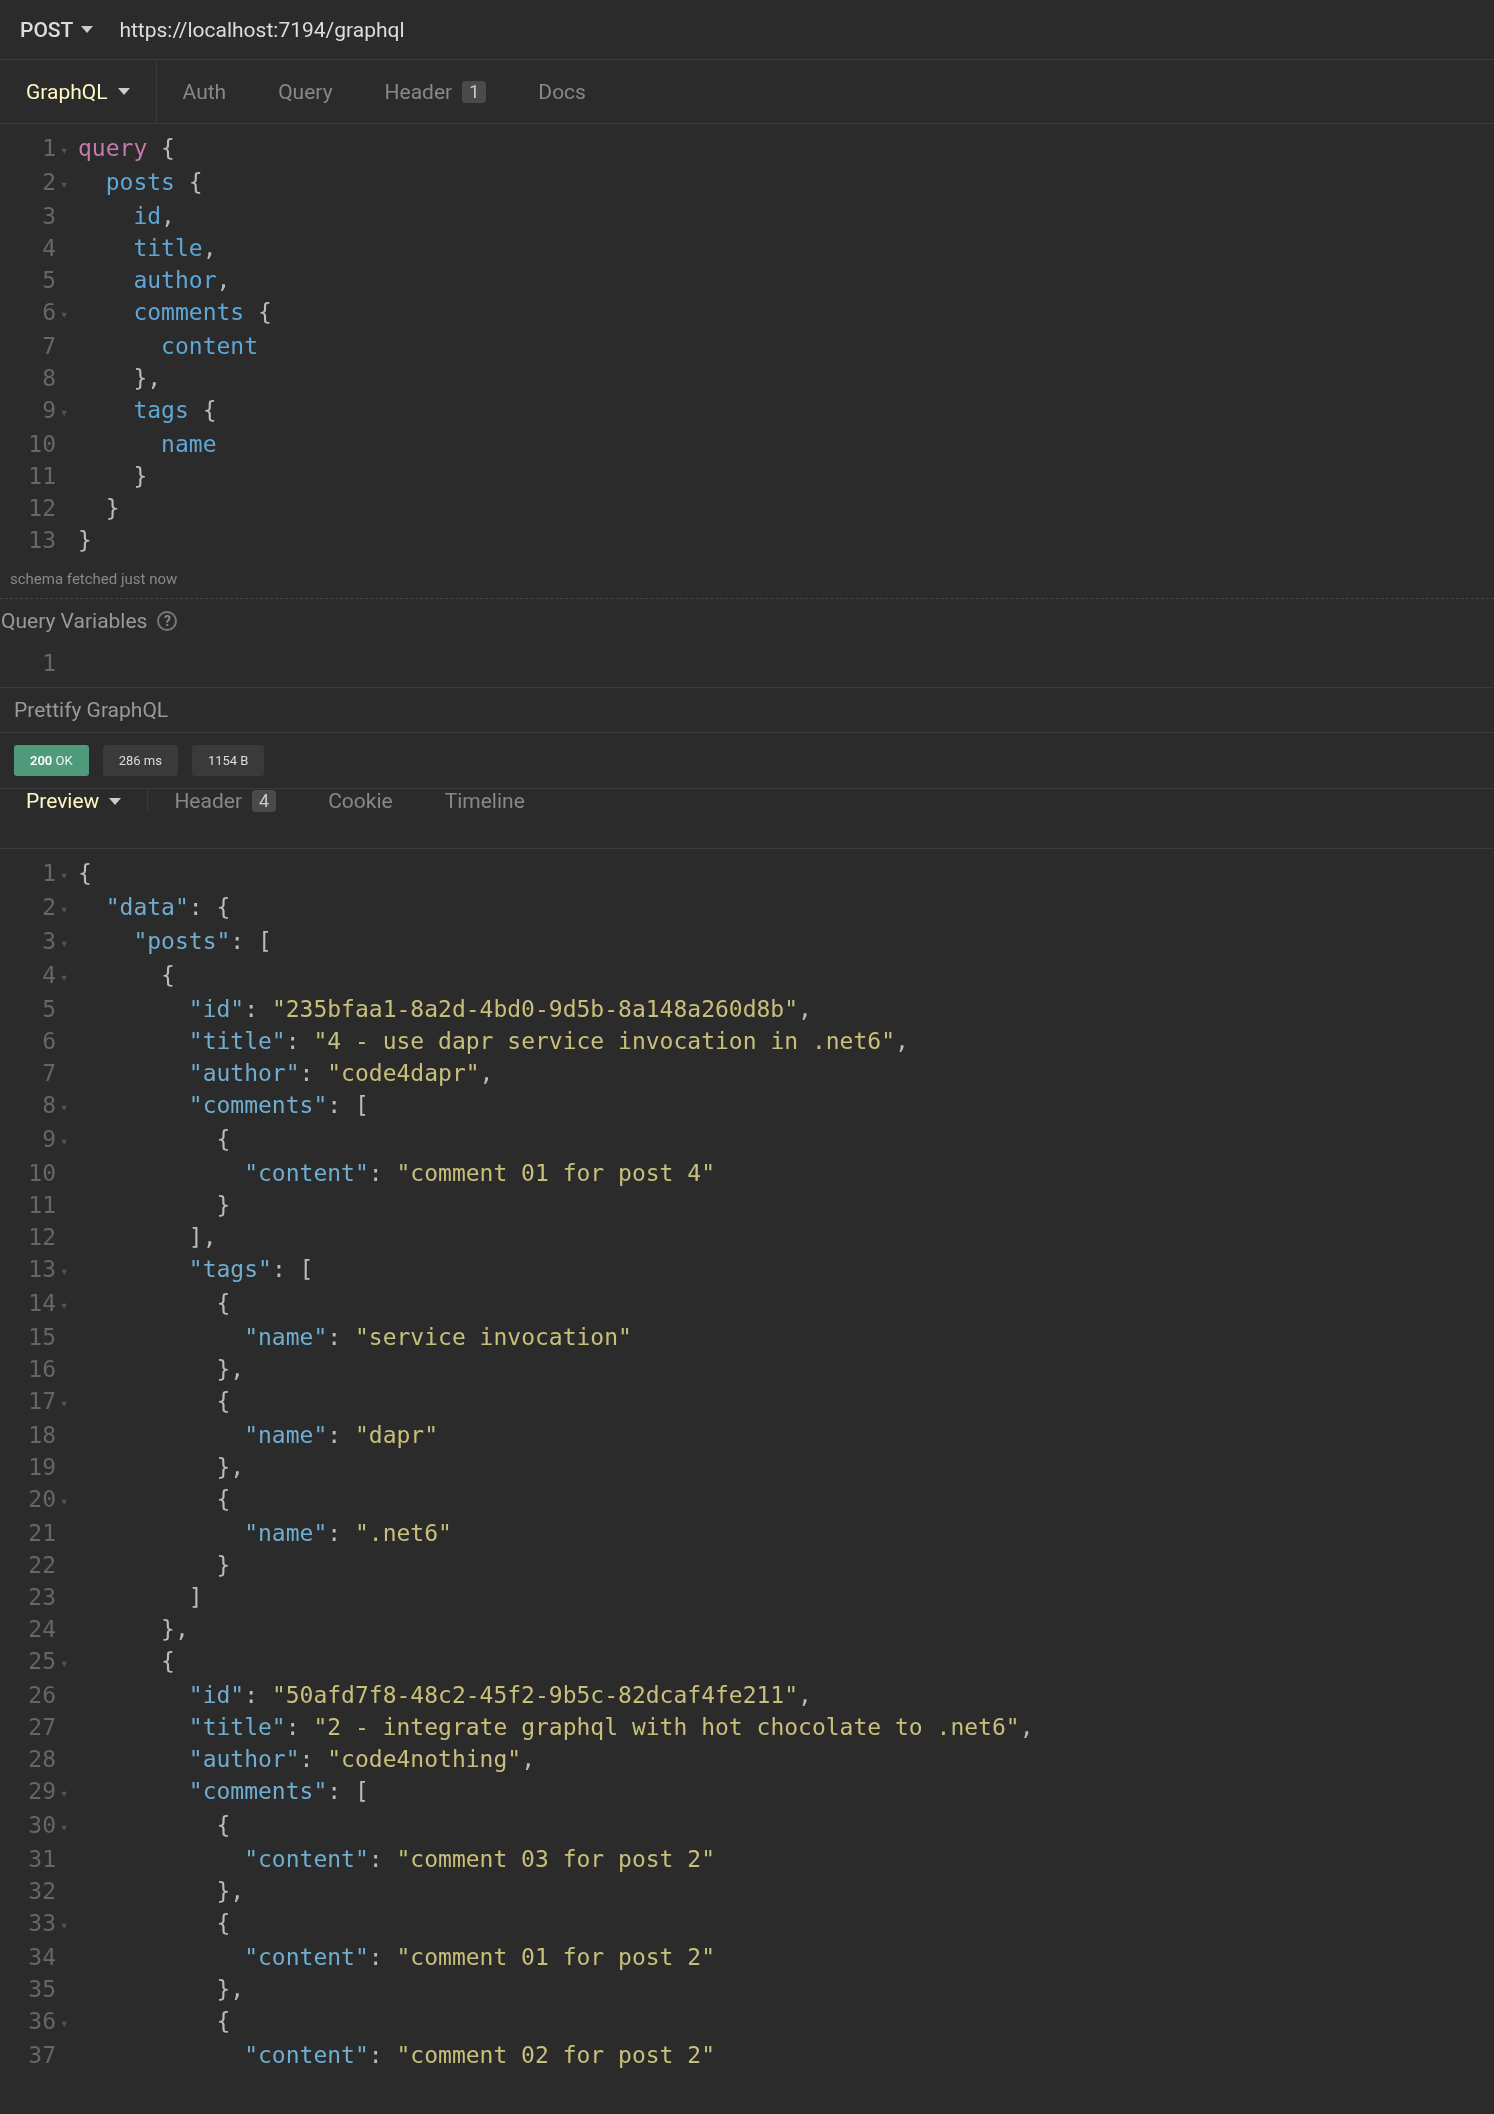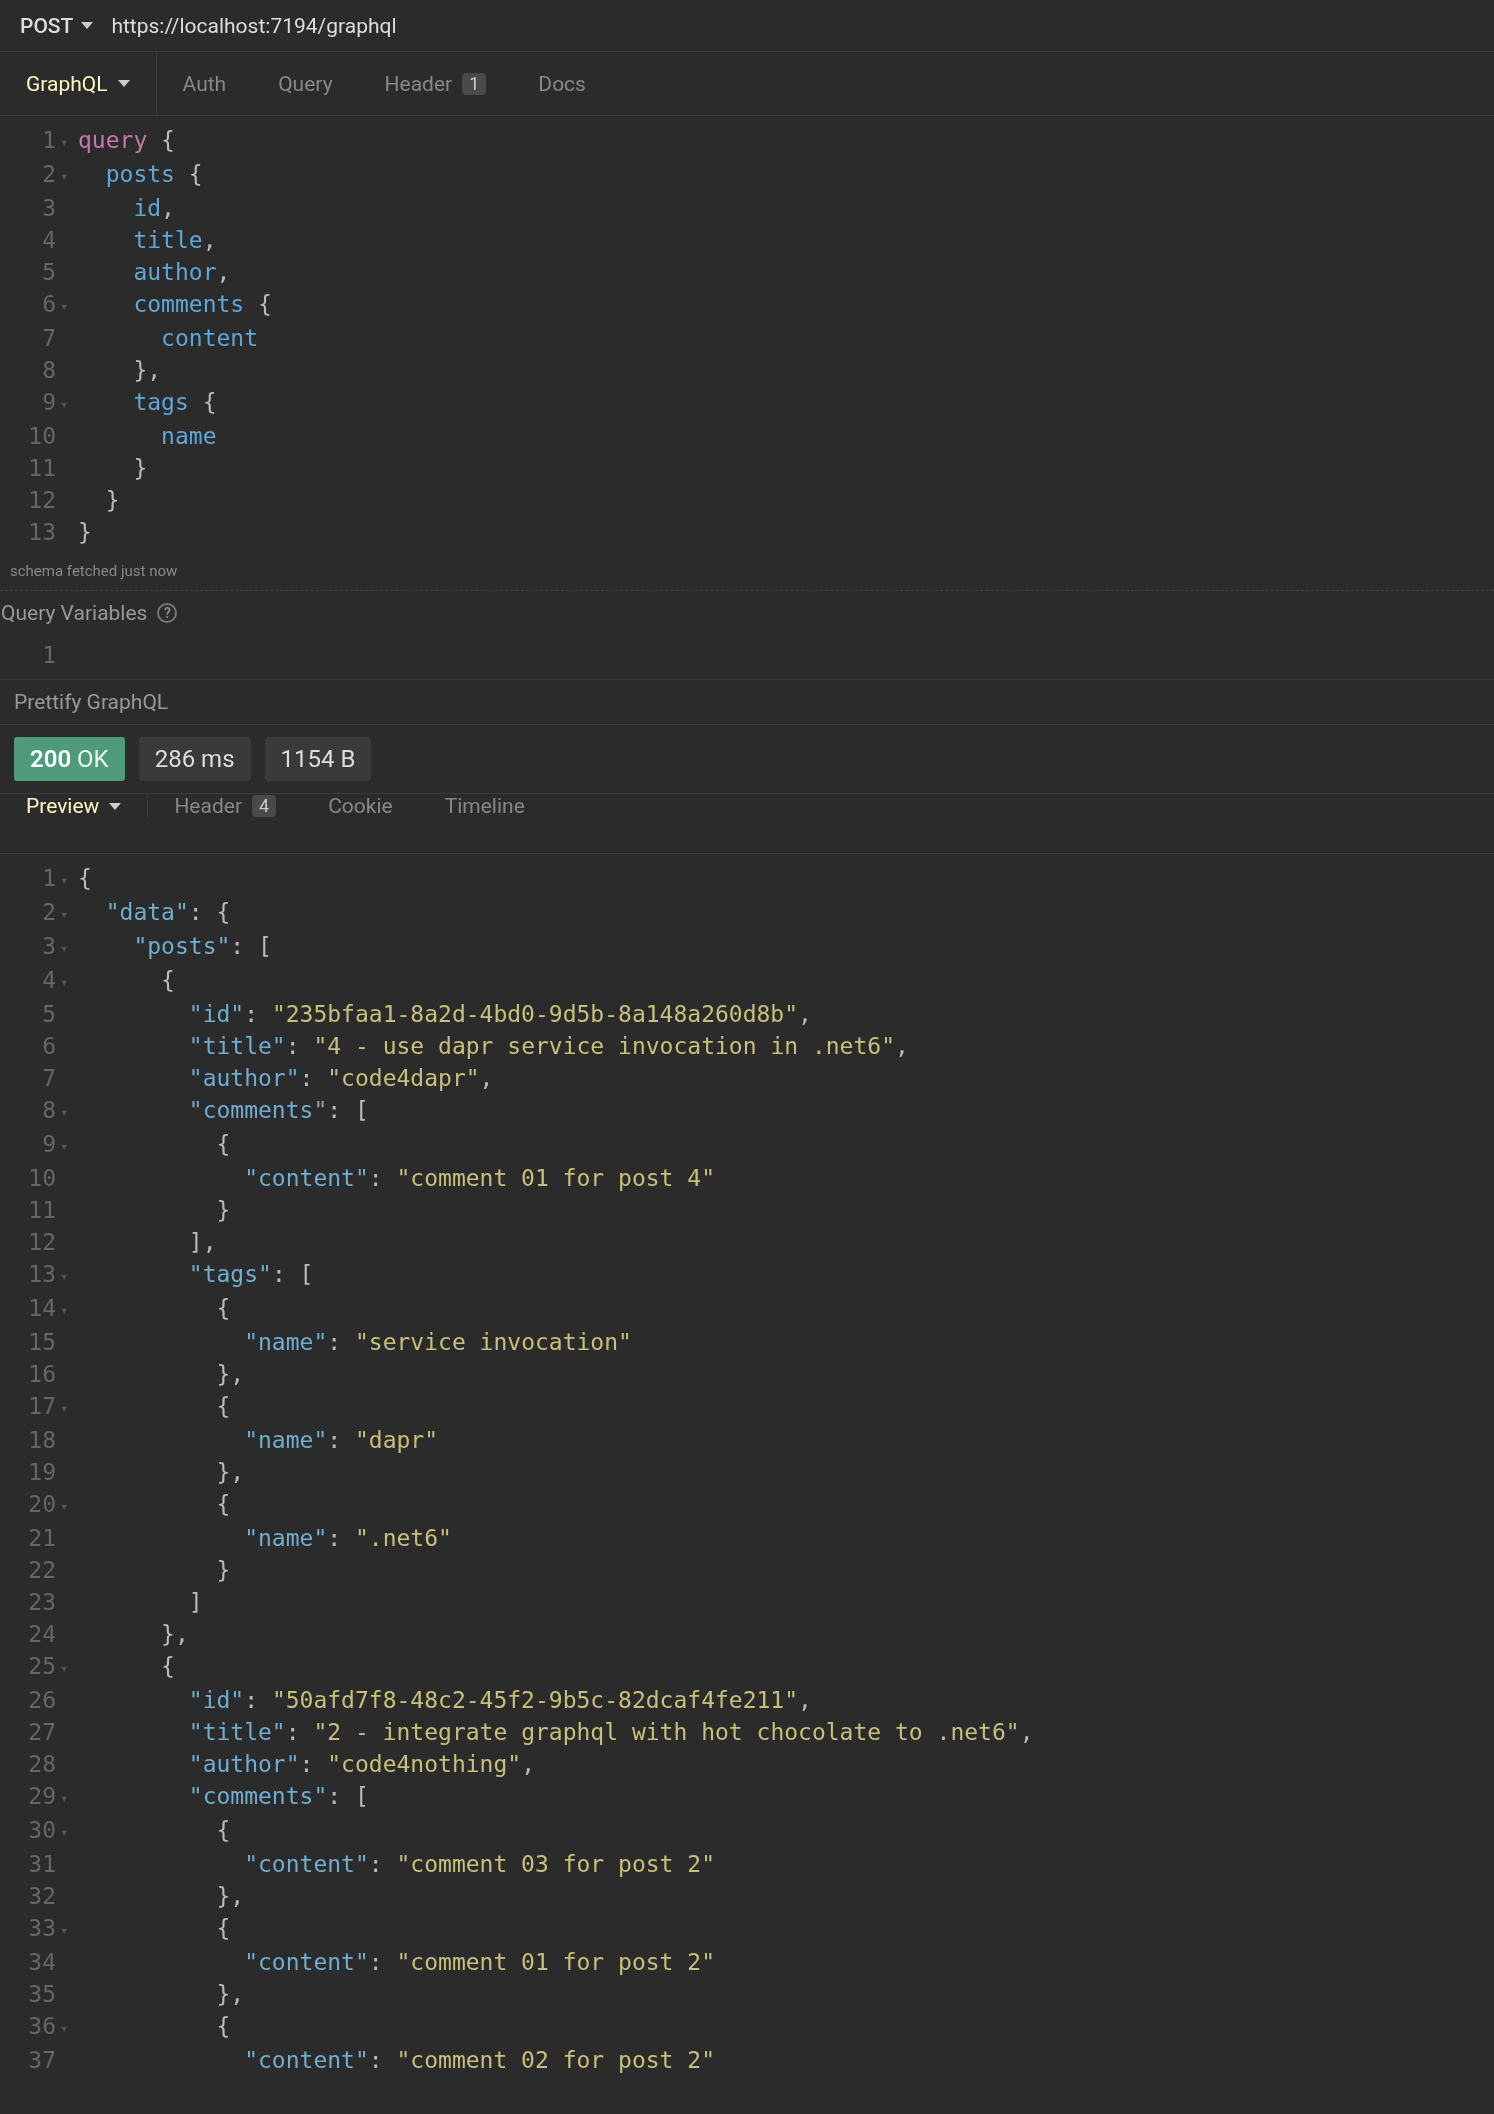"POST" .addr-bar { gap: 18px -> 26px; height: 52px -> 60px }
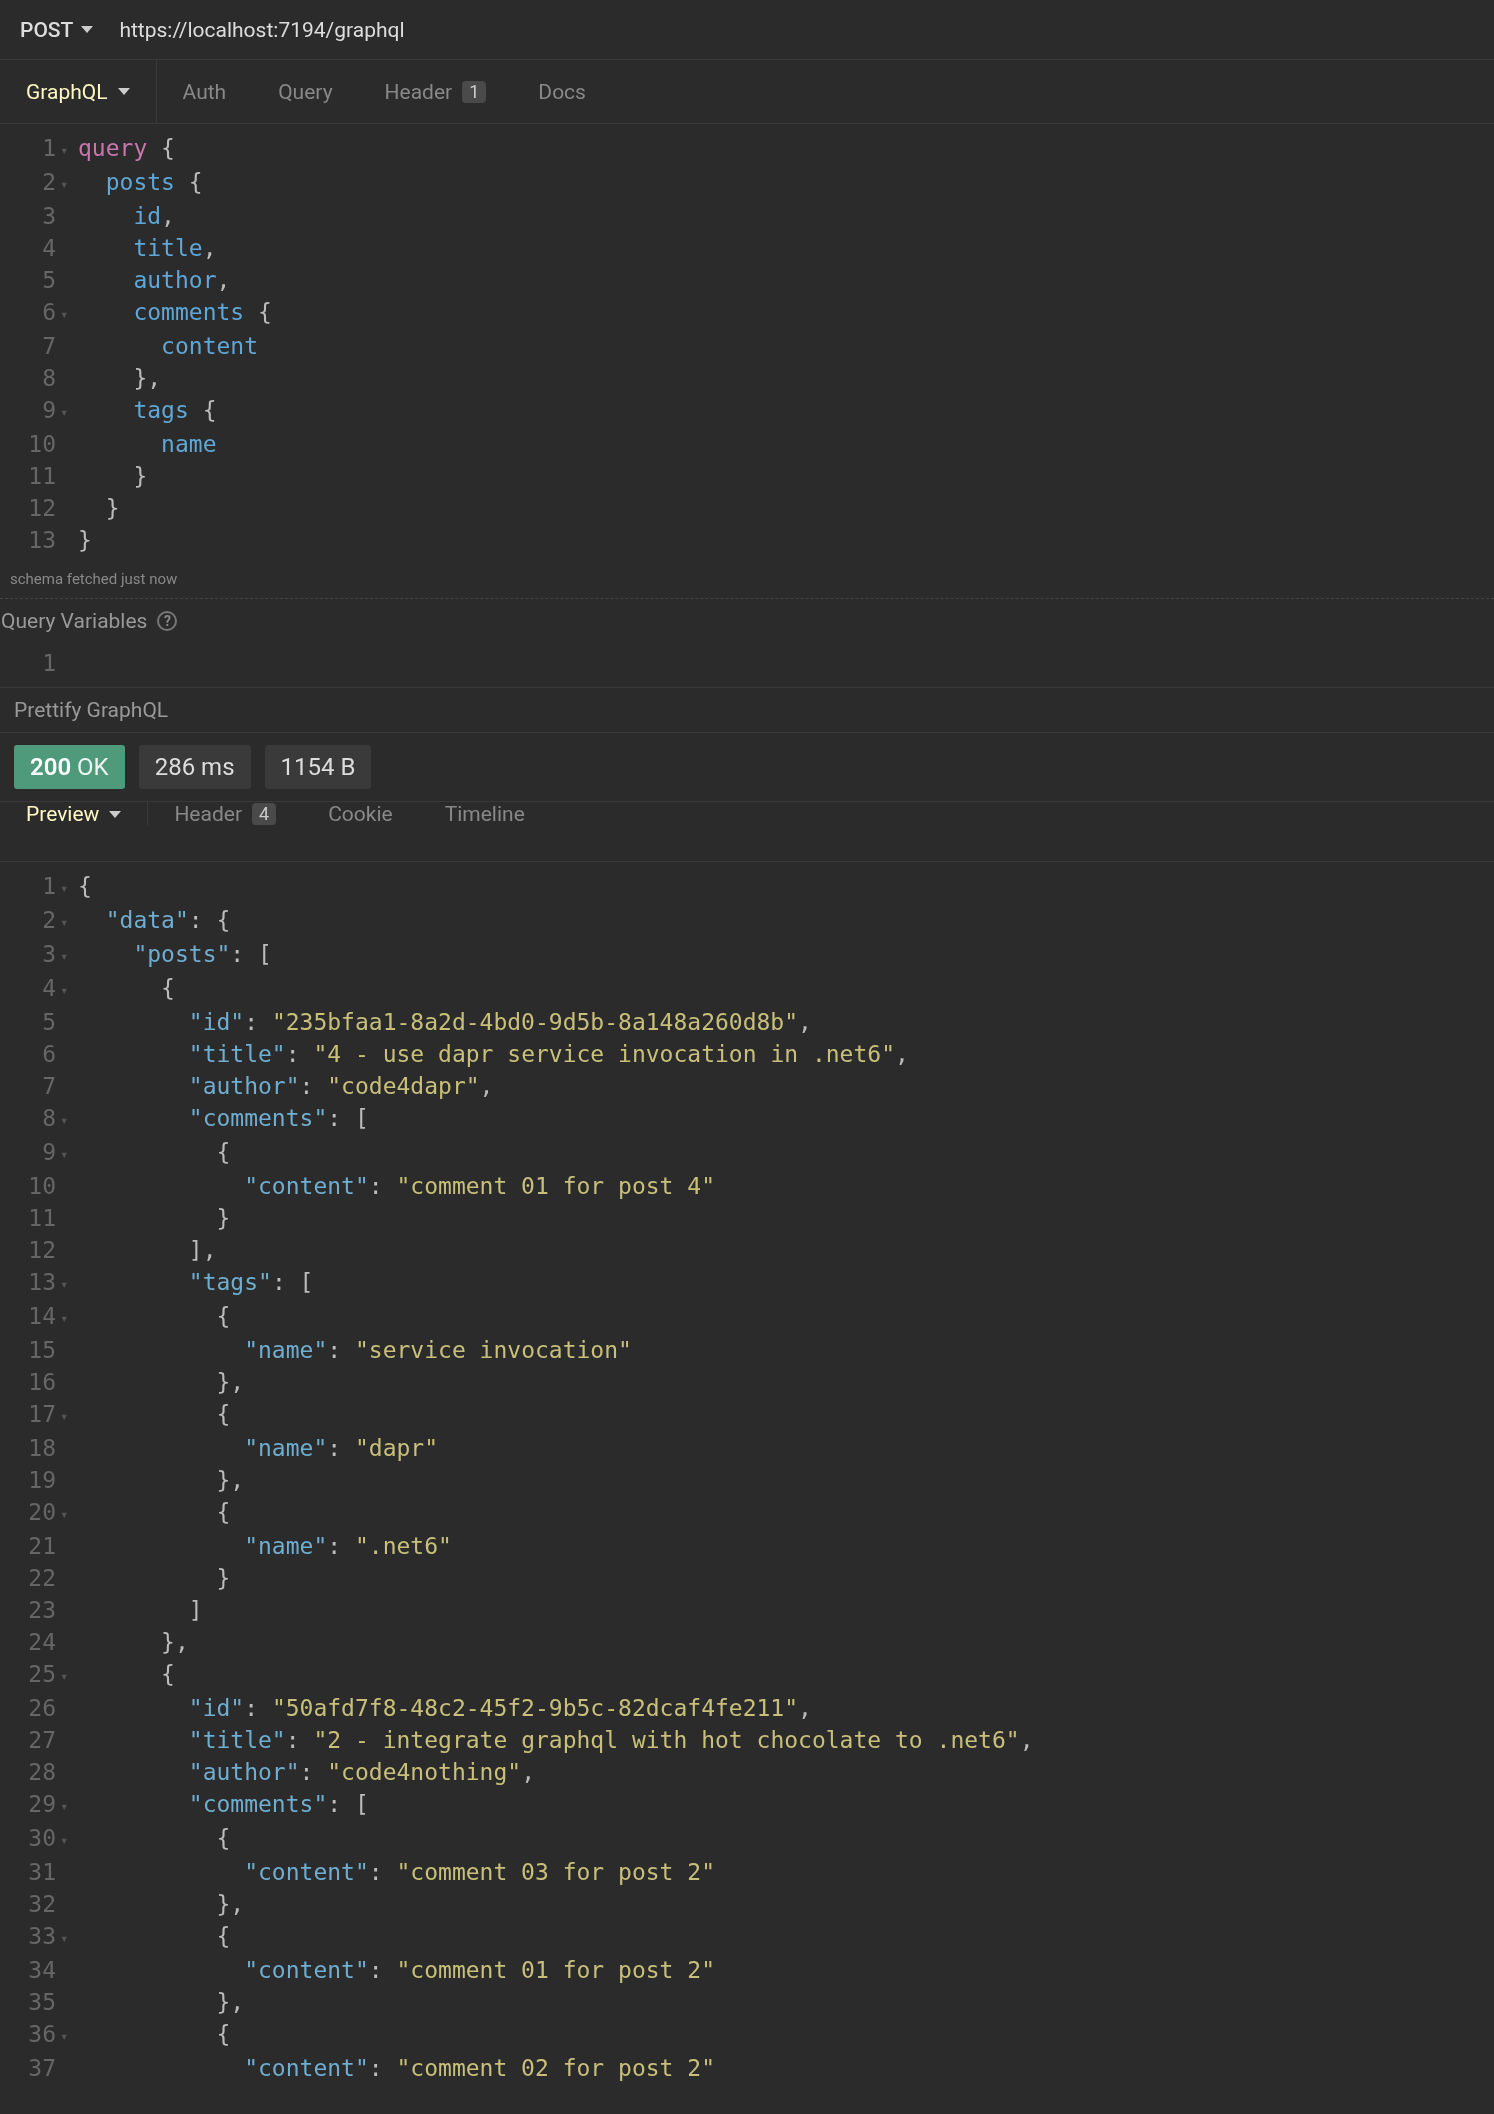"200 OK" .chip { font-size: 24px -> 13px }
